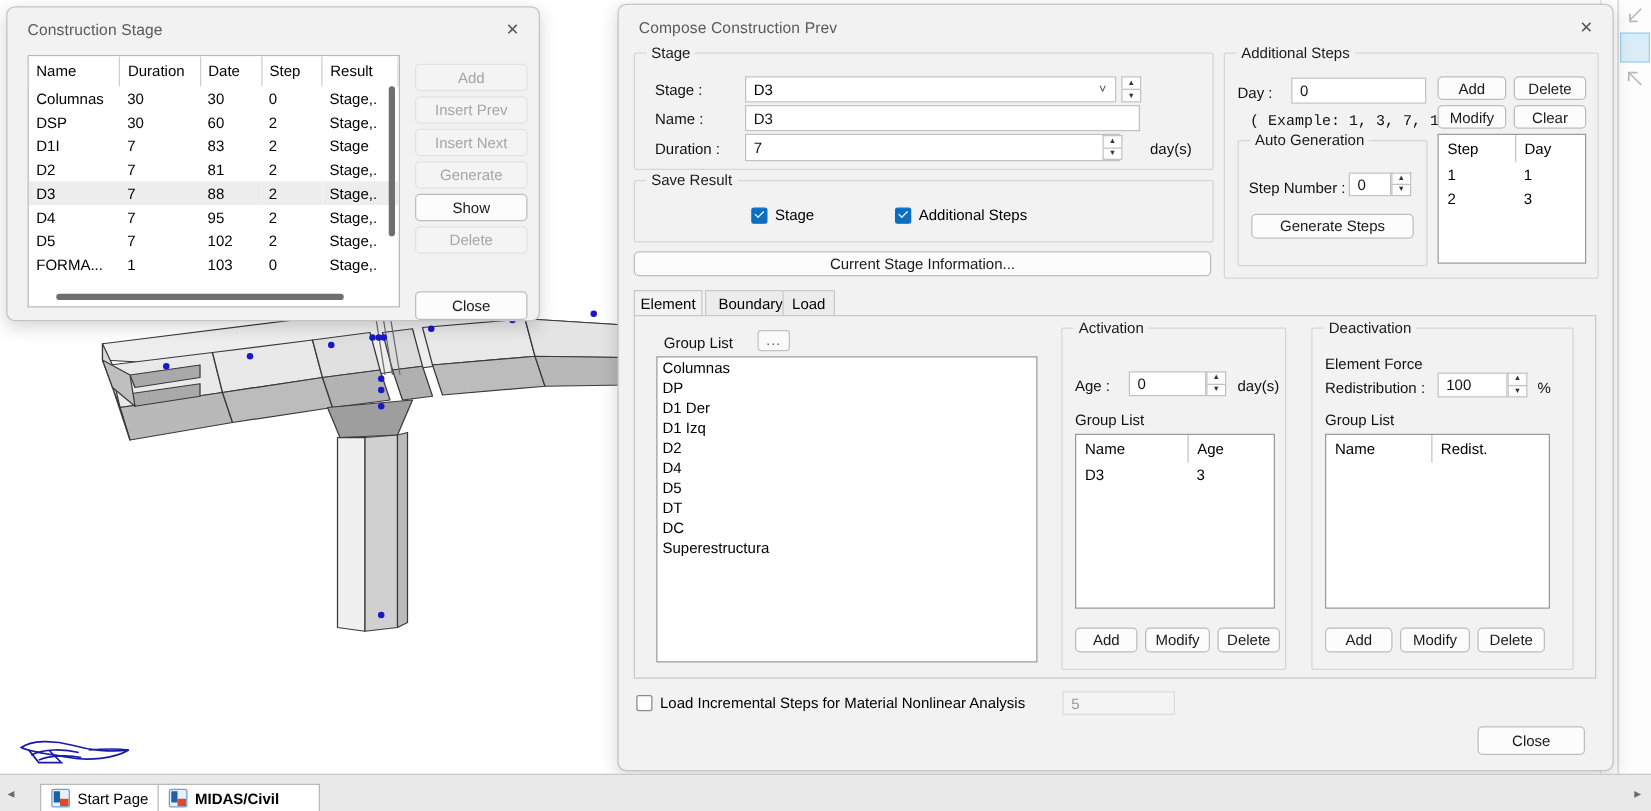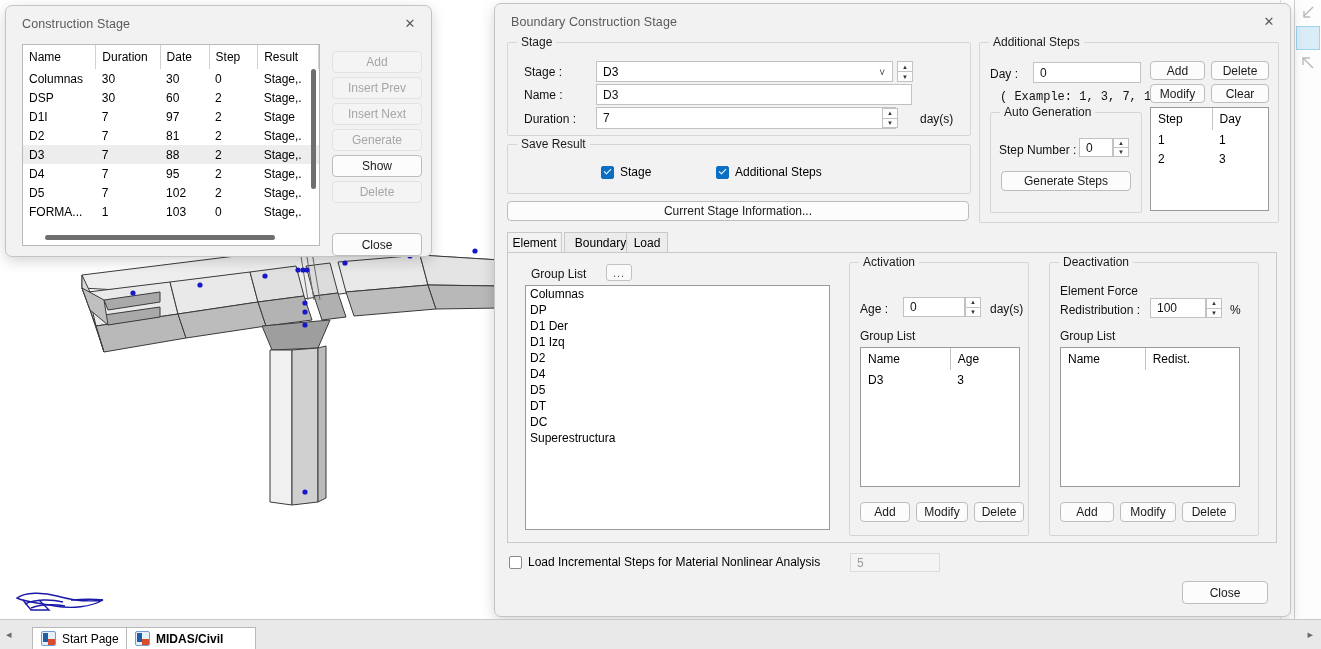"Boundary Construction Stage" div.dlg-title { text: Boundary Construction Stage -> Compose Construction Prev }
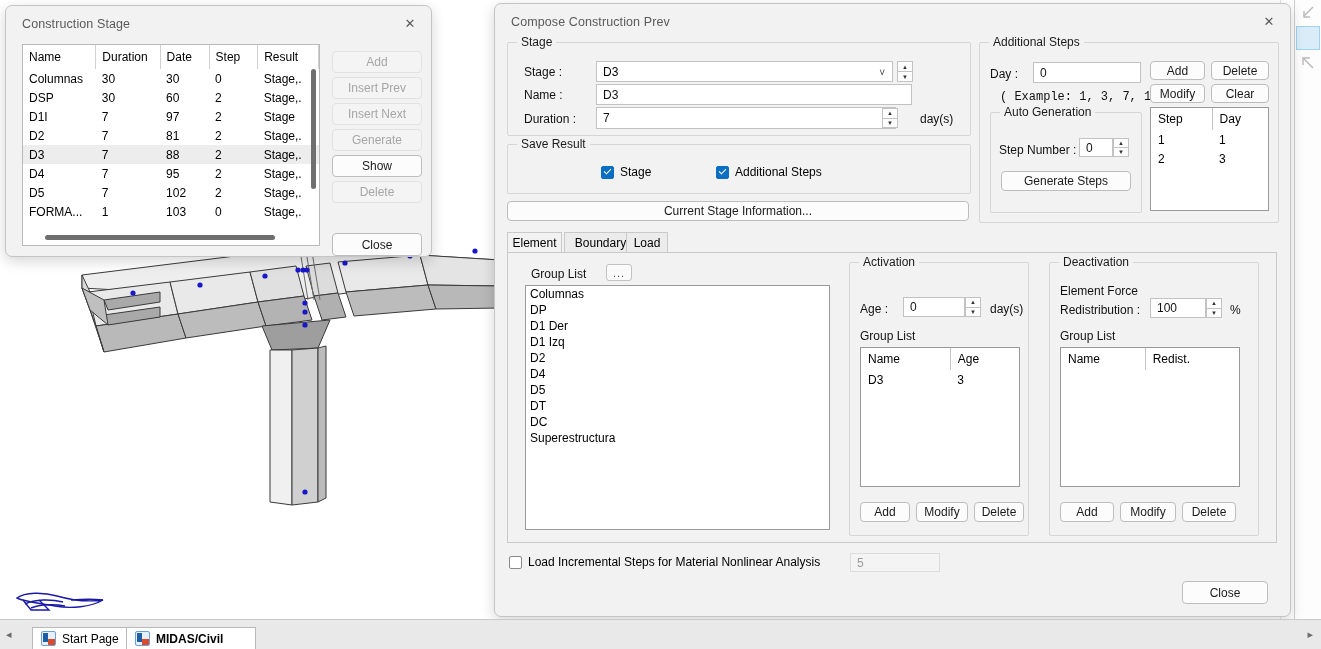"97" td.col-dt { text: 97 -> 83 }
